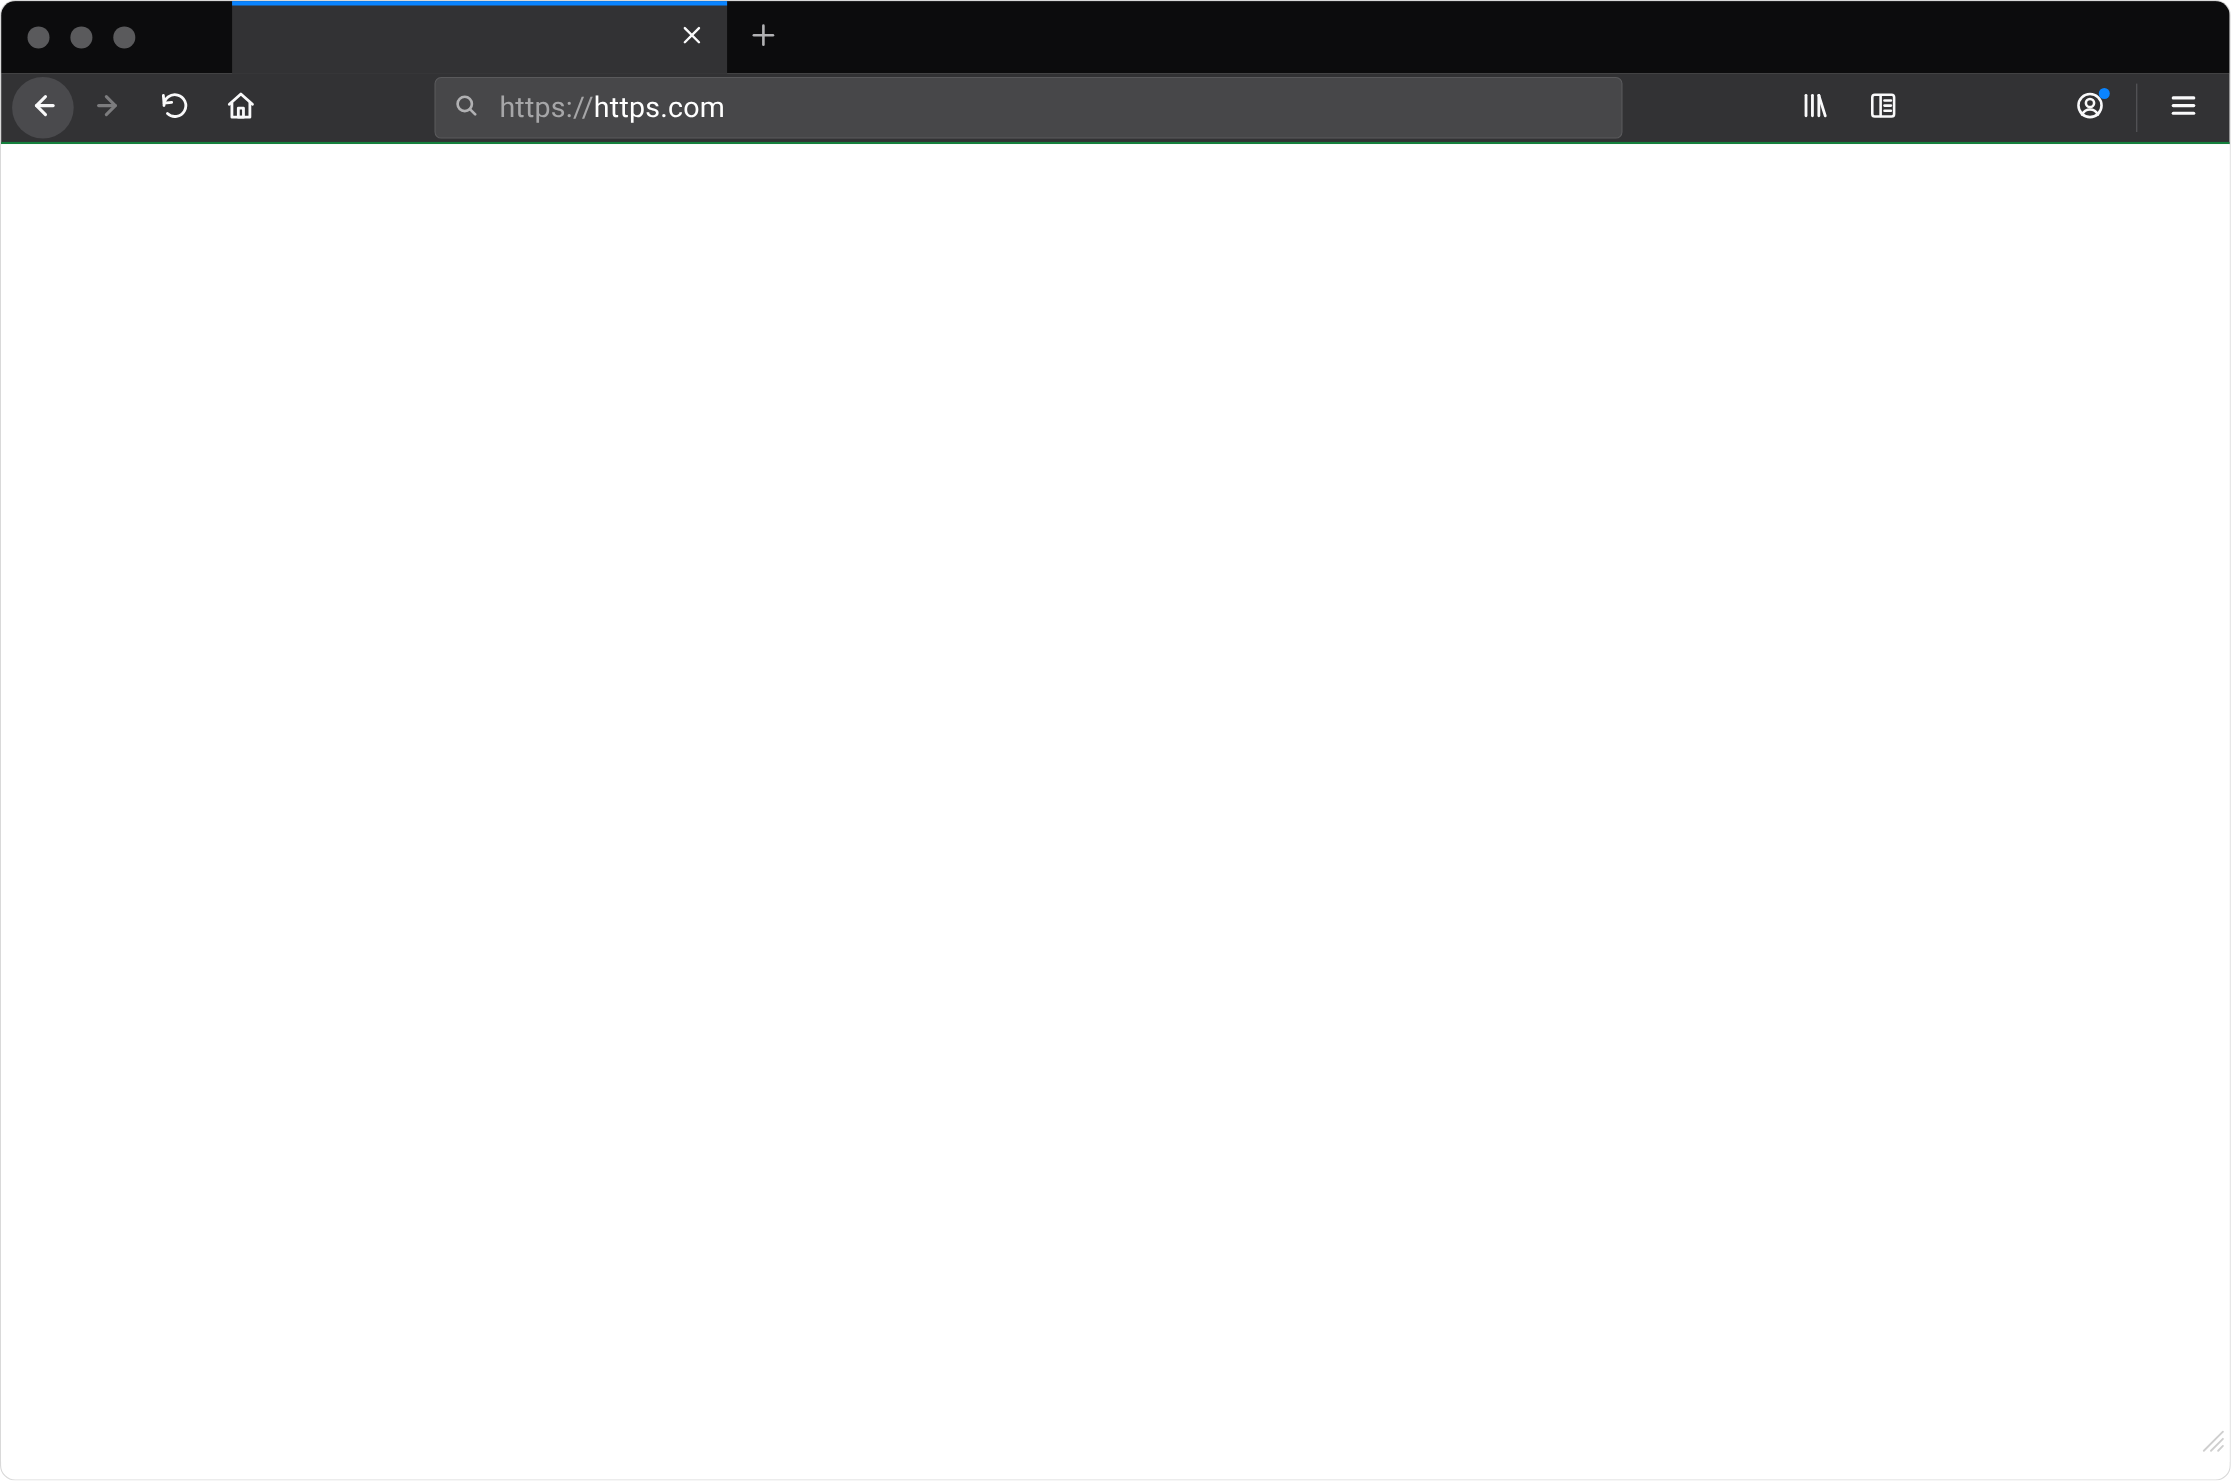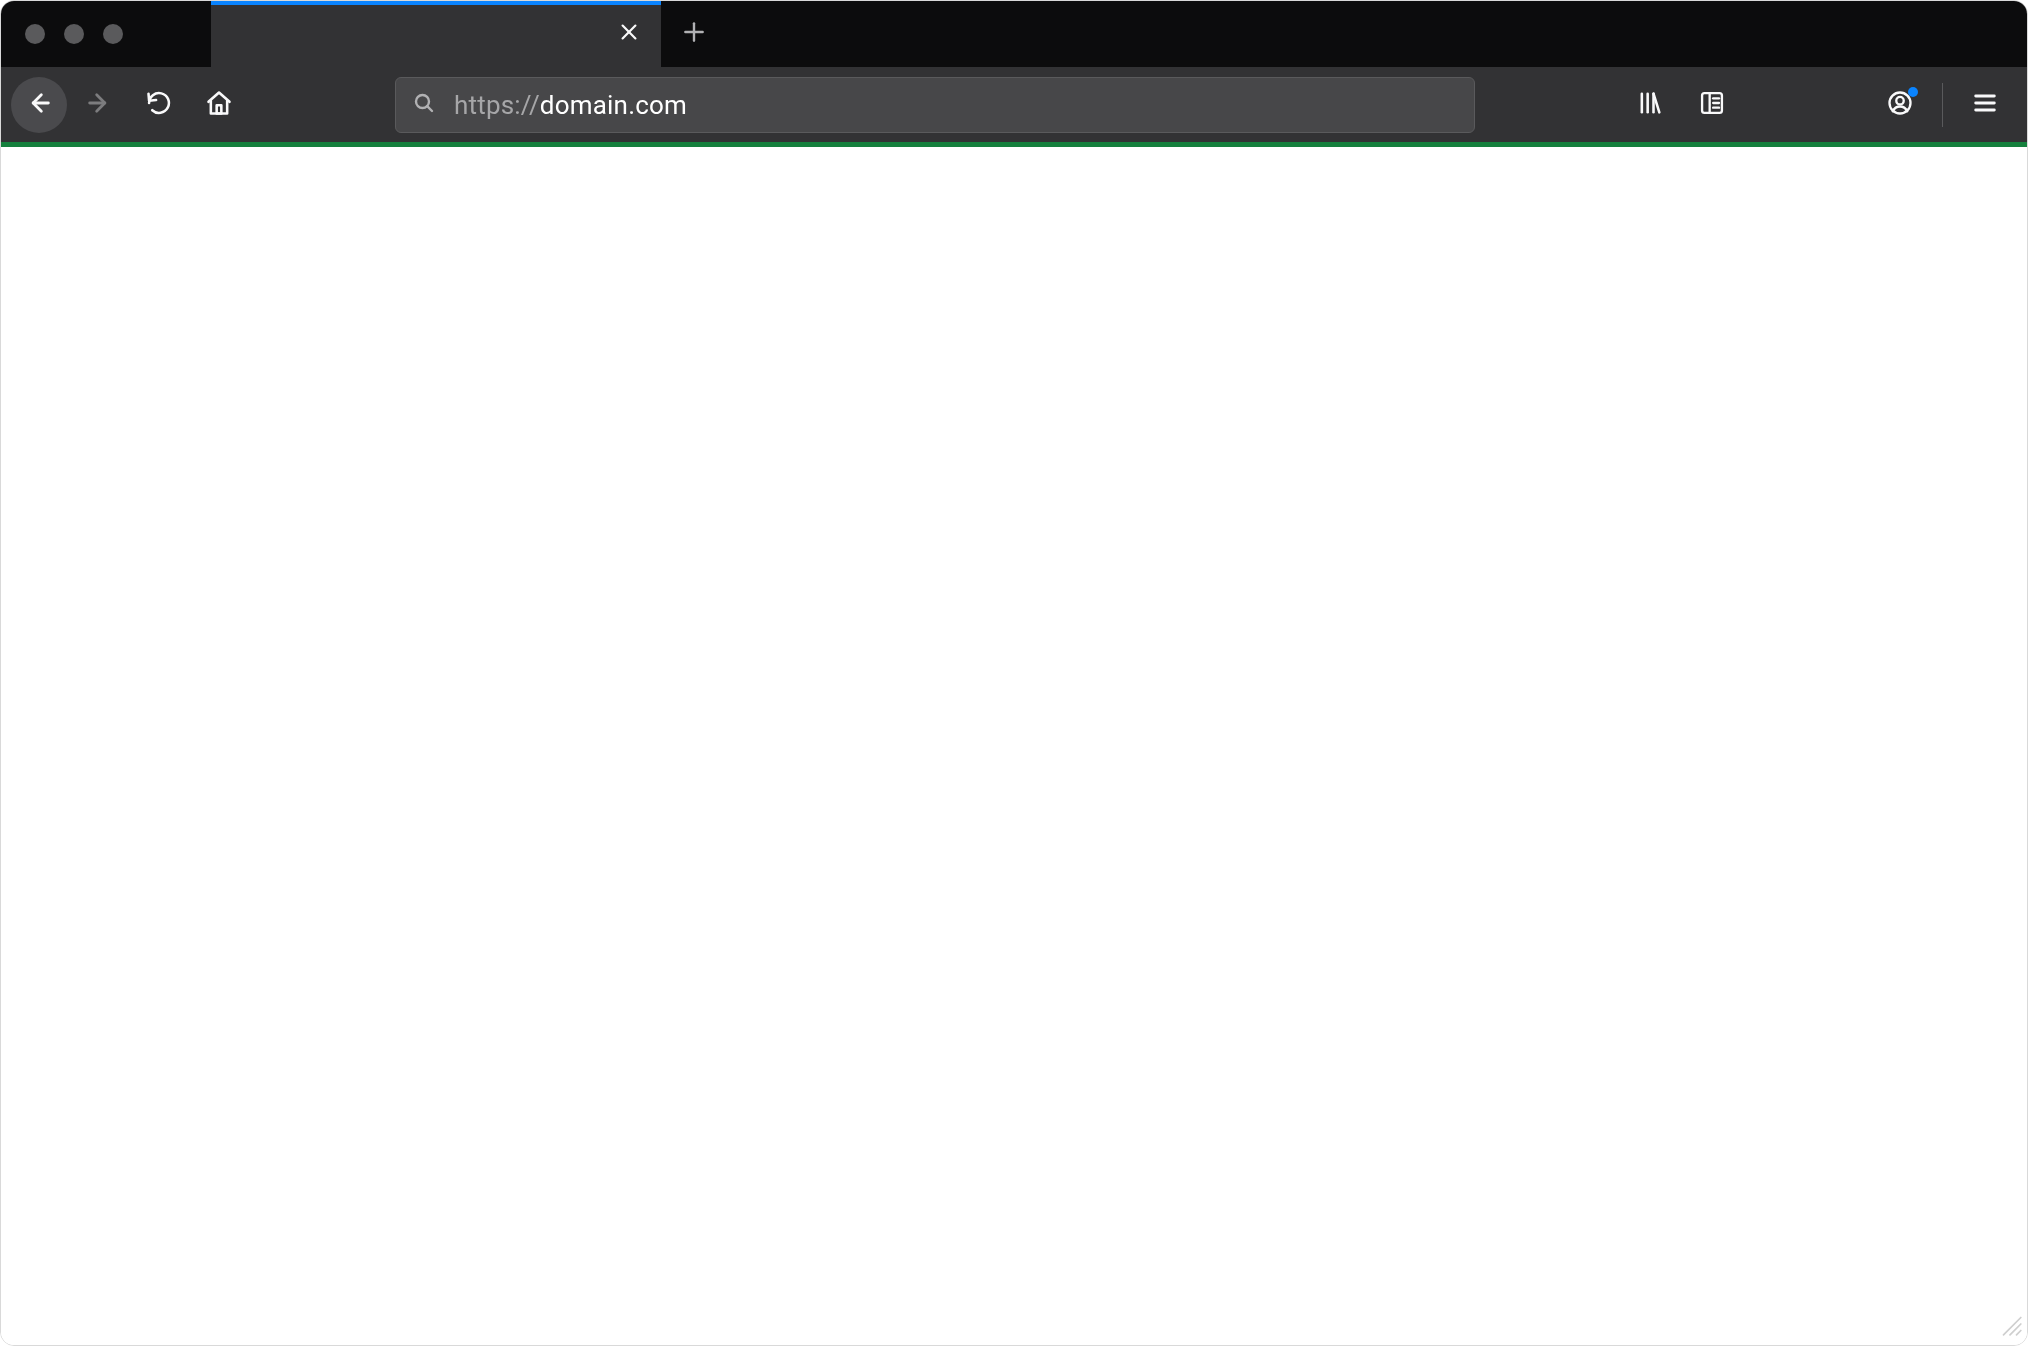"https://" .toolbar { border-bottom: 5px solid #15803d -> 2px solid #15803d; height: 80px -> 64px }
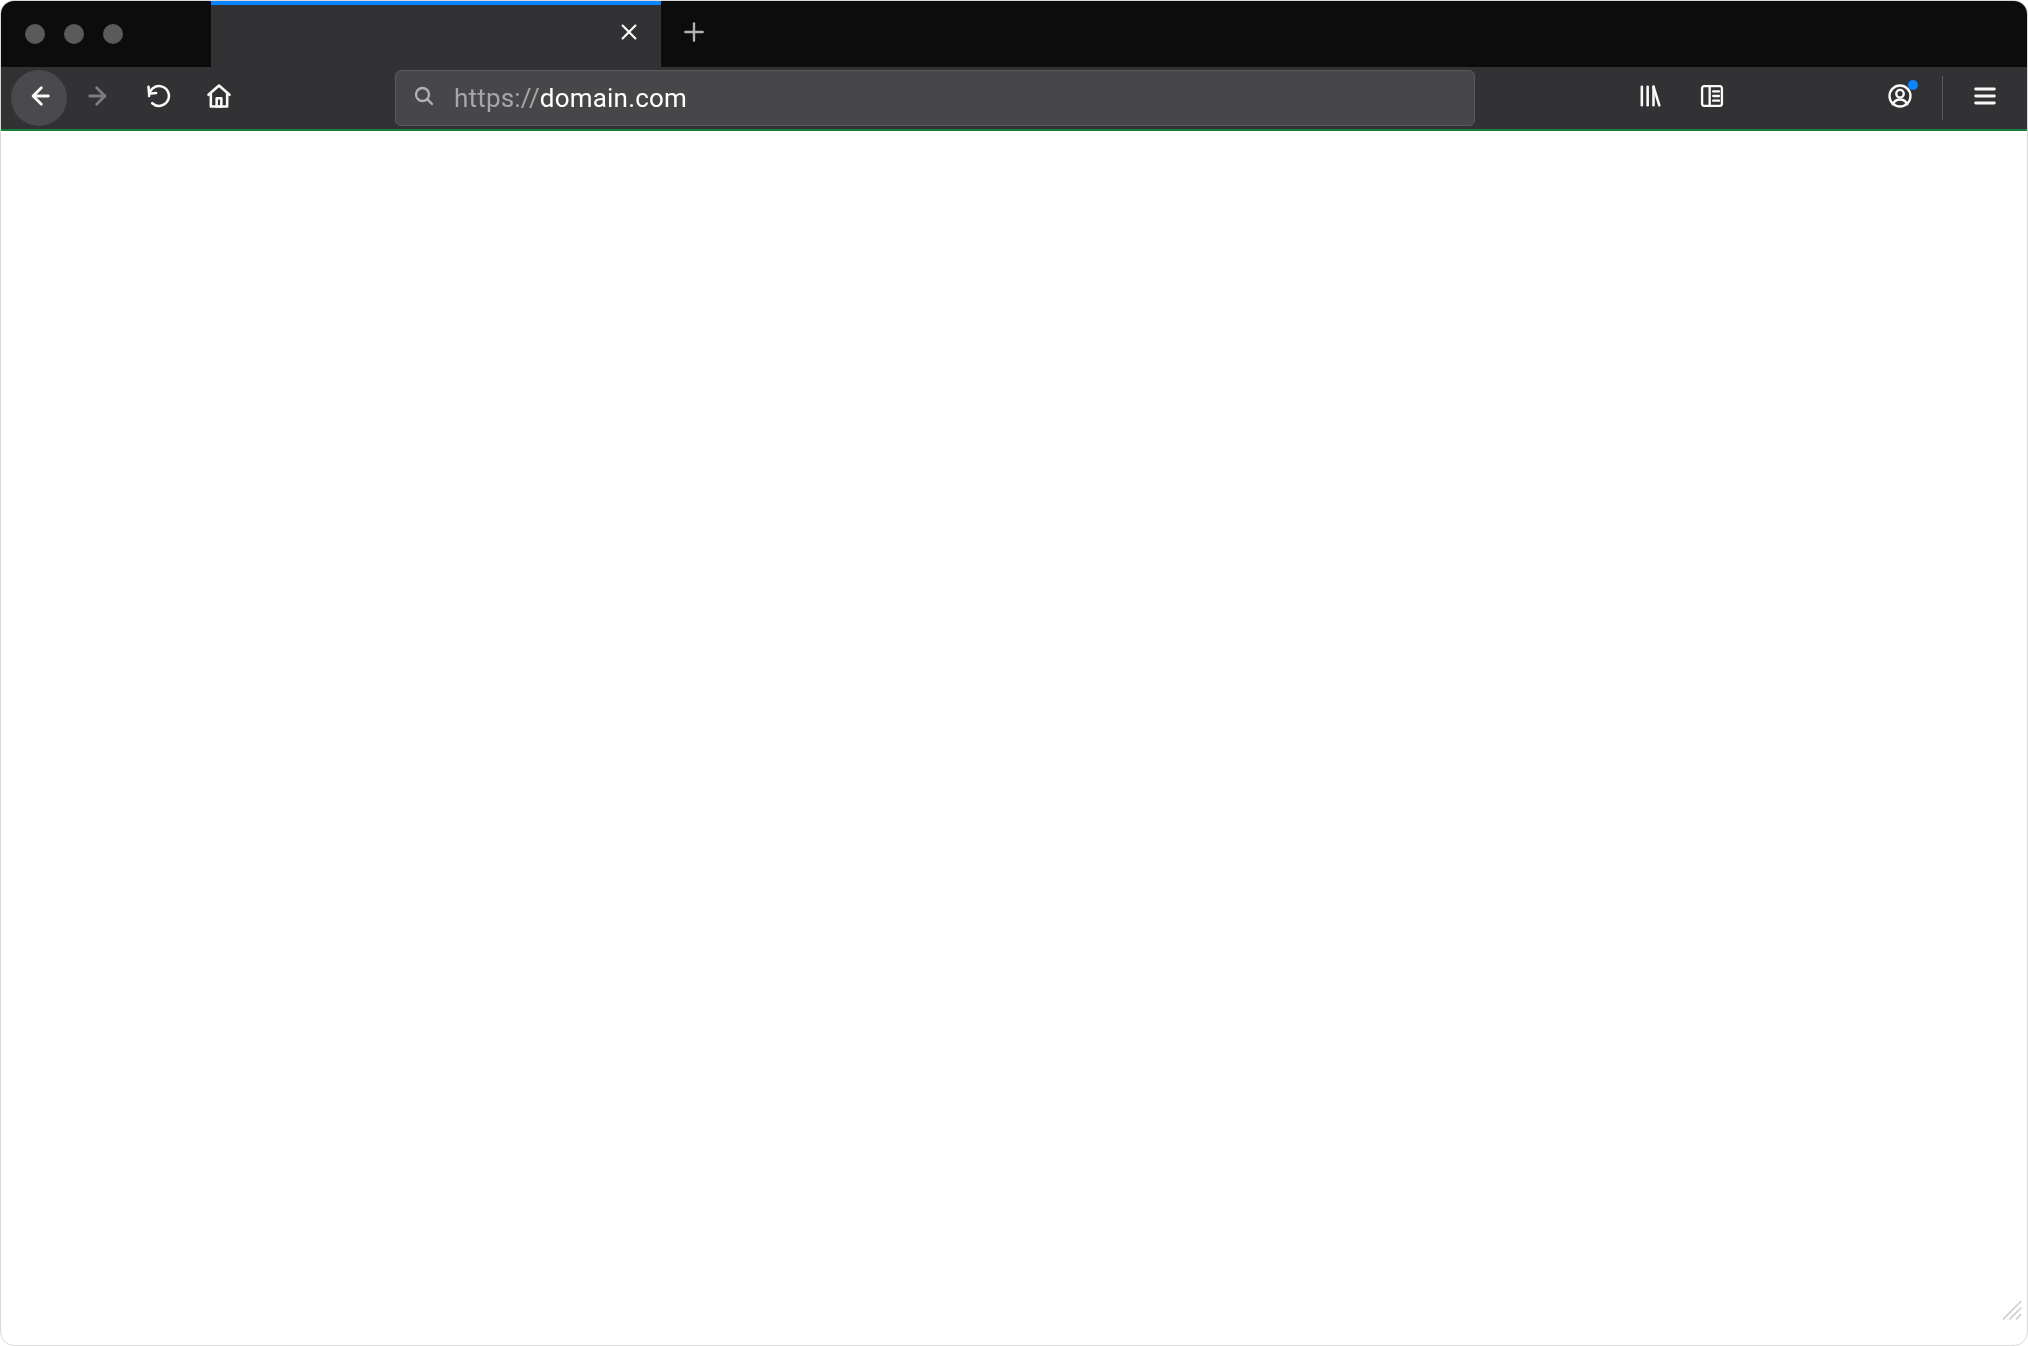"domain.com" span.host { text: domain.com -> https.com }
